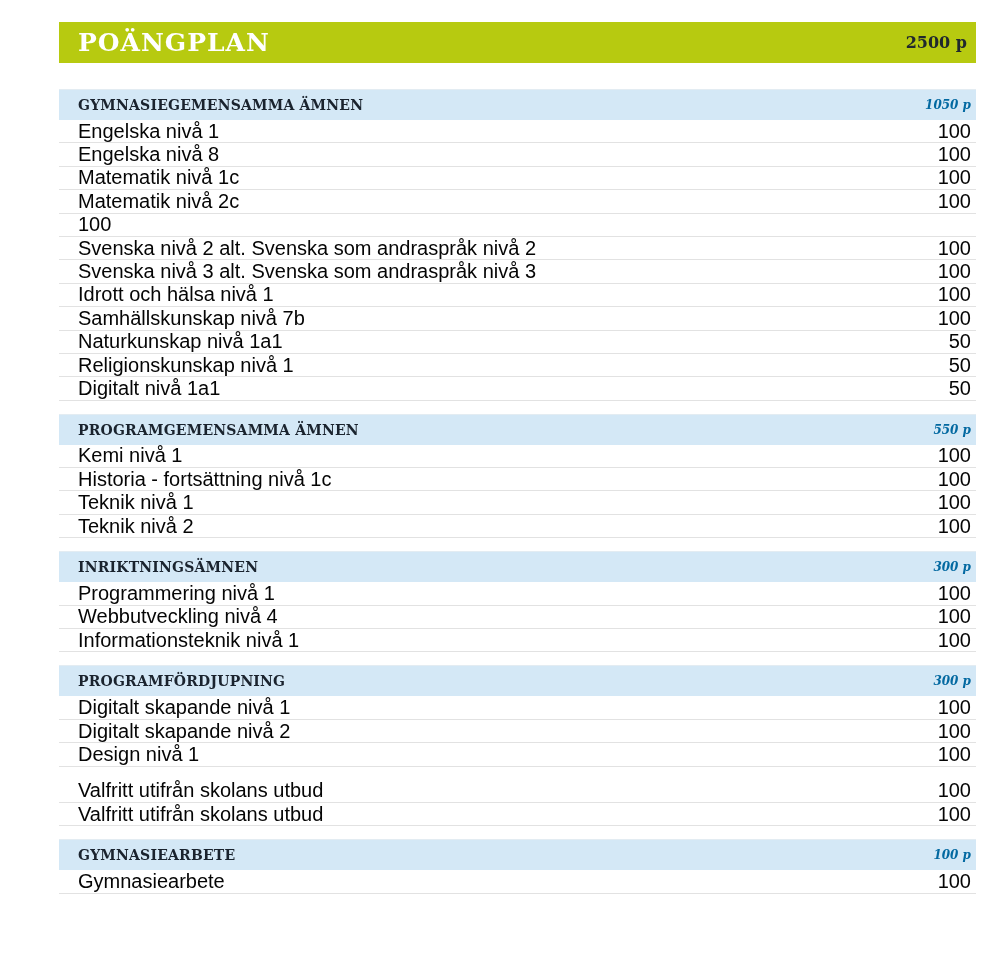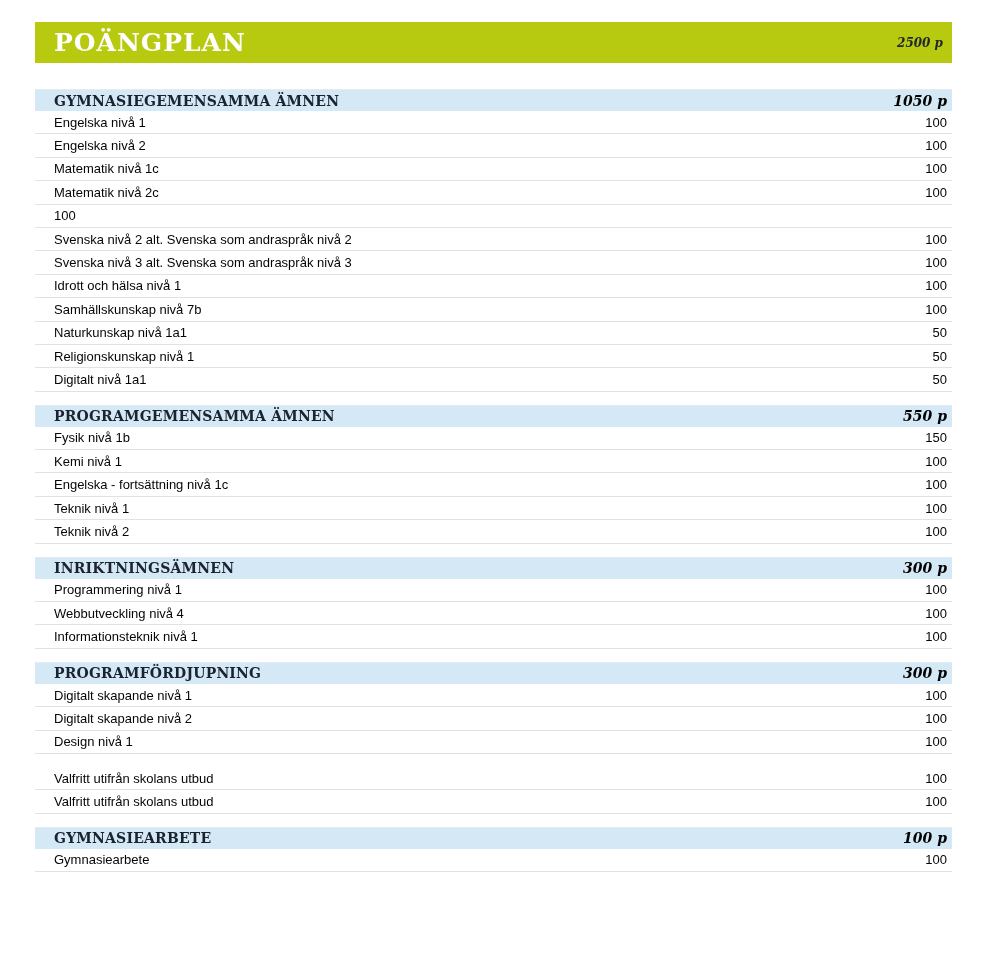"POÄNGPLAN" .page { left: 35px -> 59px }
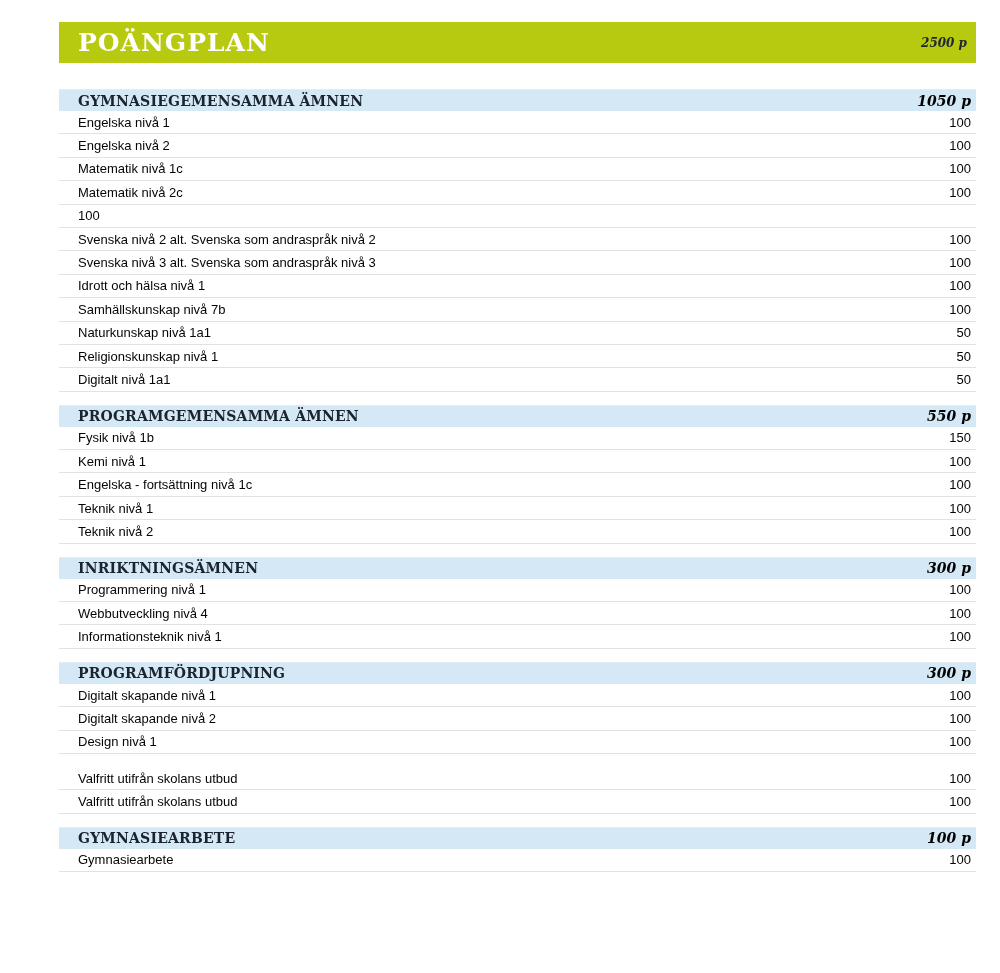"2500 p" .main-points { font-size: 12px -> 16px; font-style: italic -> none }
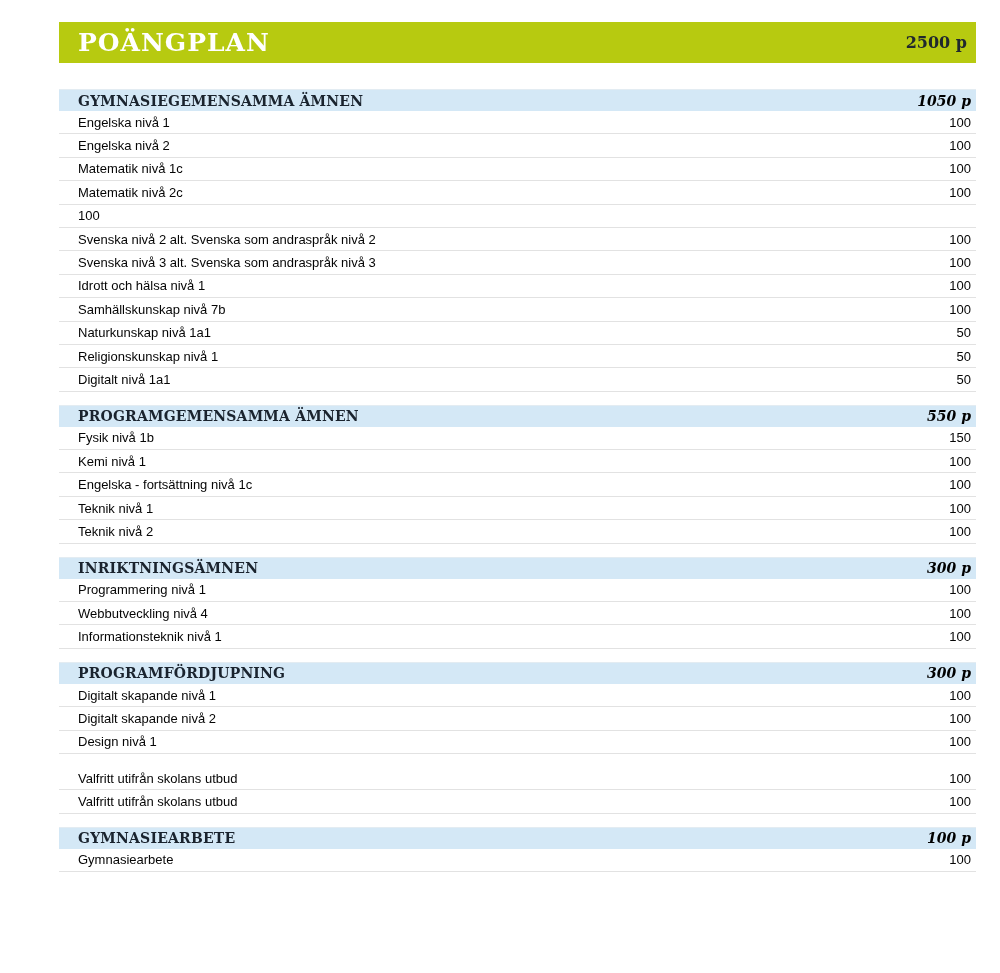"GYMNASIEGEMENSAMMA ÄMNEN" .section-header { height: 22px -> 31px }
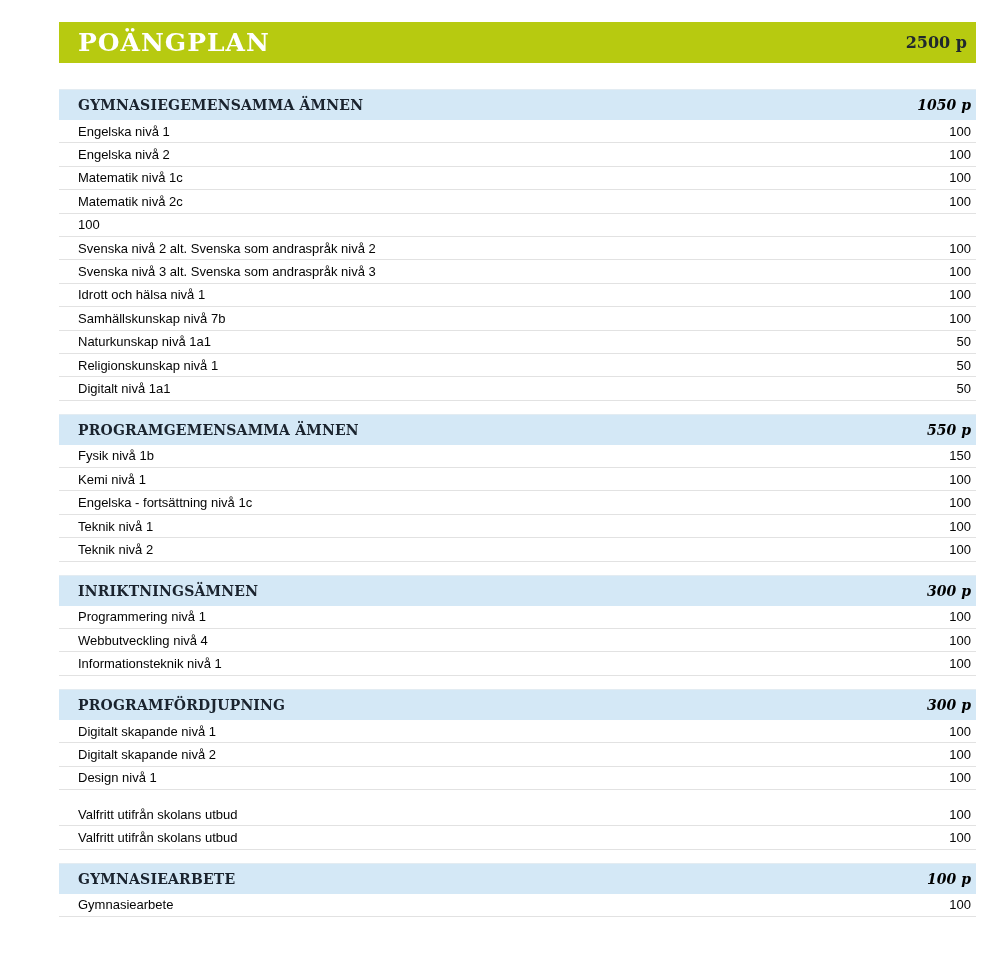"1050 p" .section-points { color: #000000 -> #0369a1; font-size: 14px -> 12px }
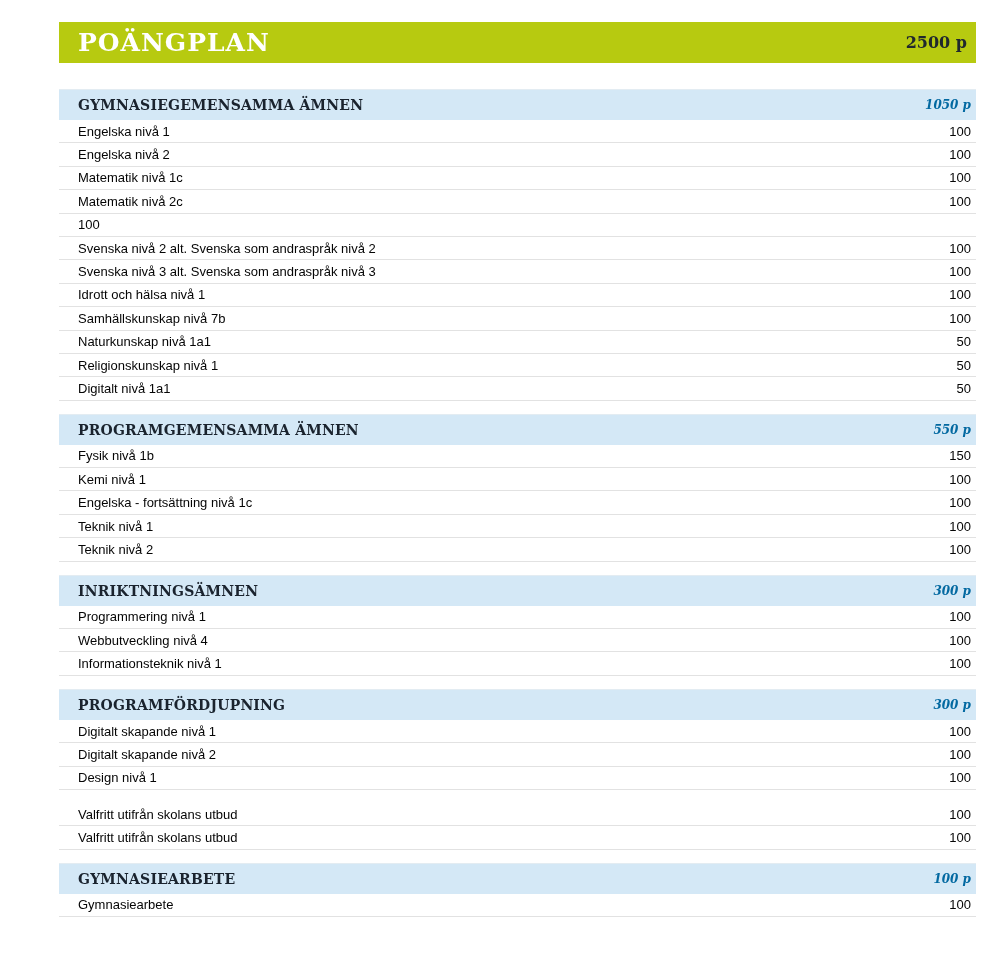"Engelska nivå 1" .course-row { font-size: 13px -> 20px }
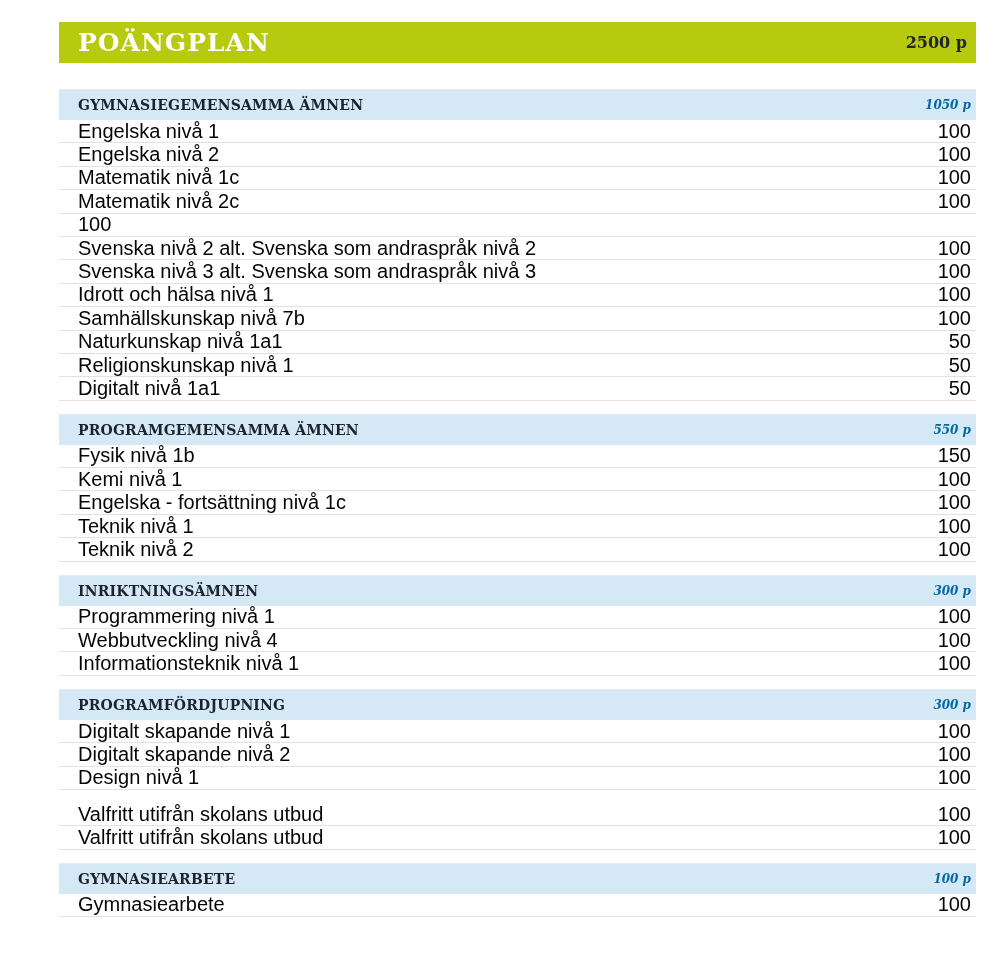"Engelska nivå 2" span.course-name { text: 2 -> 8 }
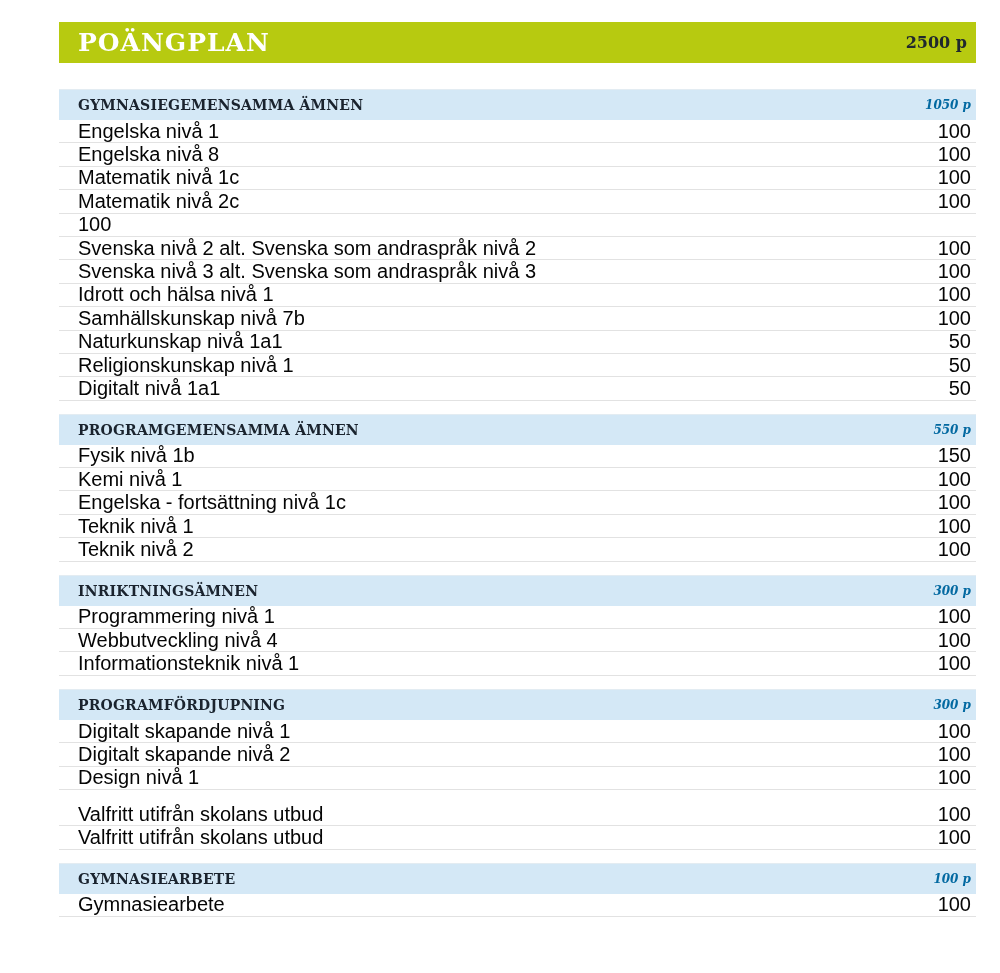"Fysik nivå 1b" li.course-row { html: <li> <span>Fysik nivå 1b</span> <span>150</span> </li> -> none }
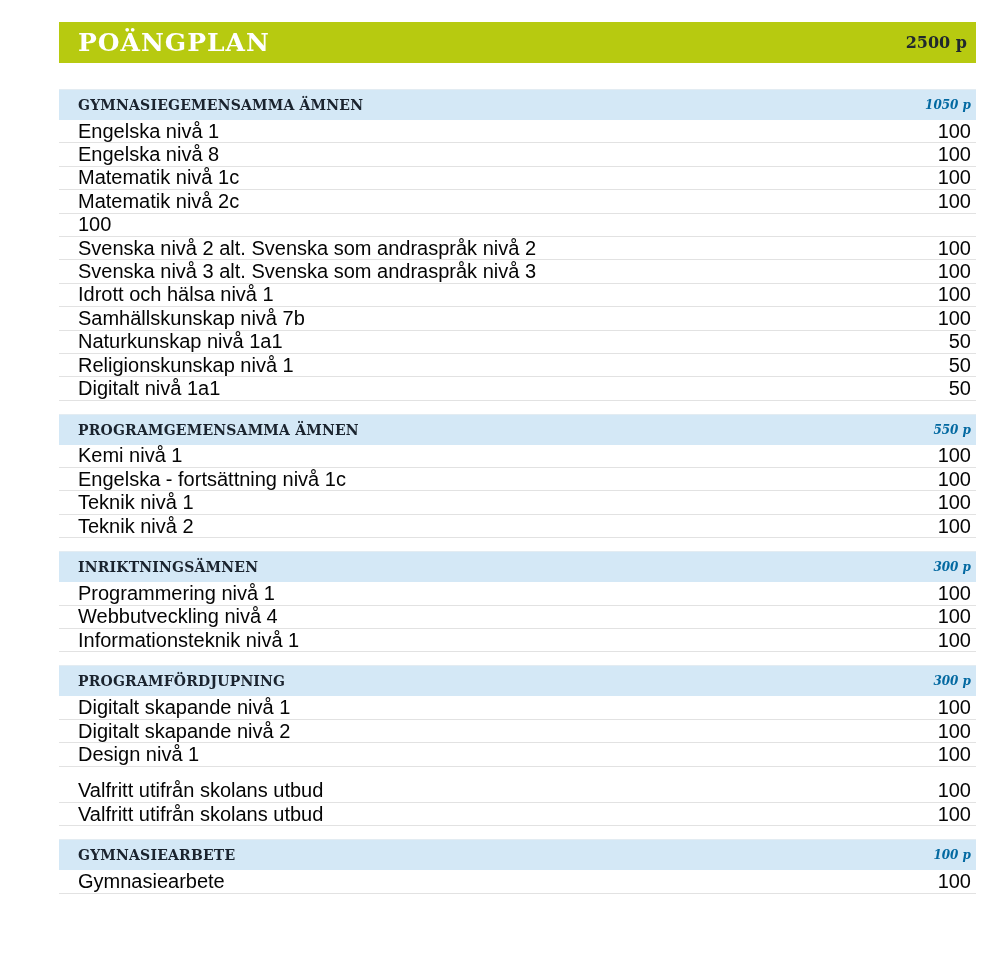"Engelska - fortsättning nivå 1c" span.course-name { text: Engelska -> Historia }
